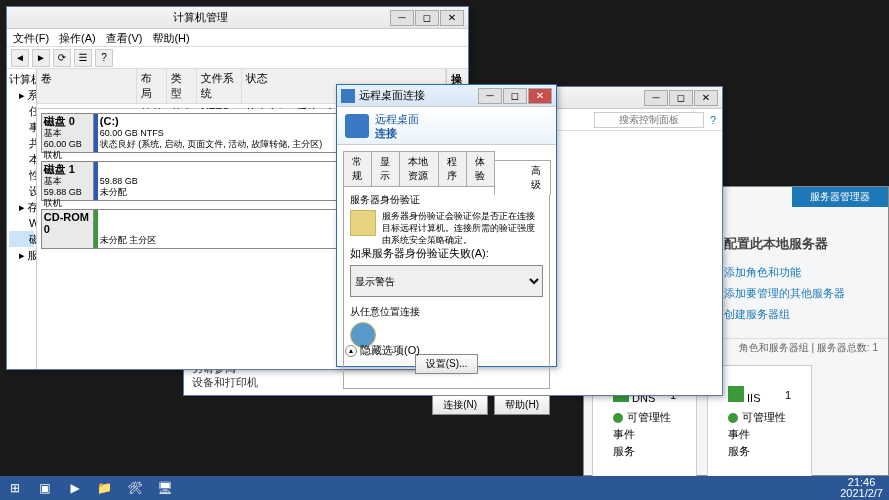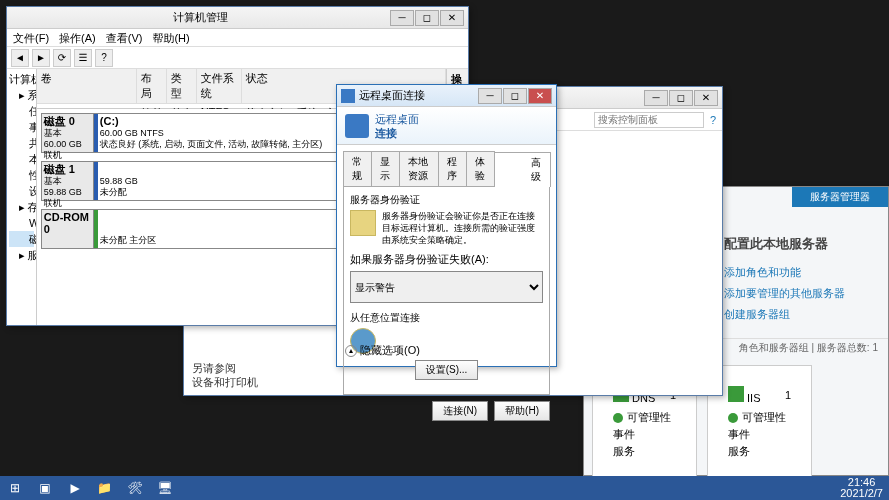"计算机管理" #cm { height: 320px -> 364px }
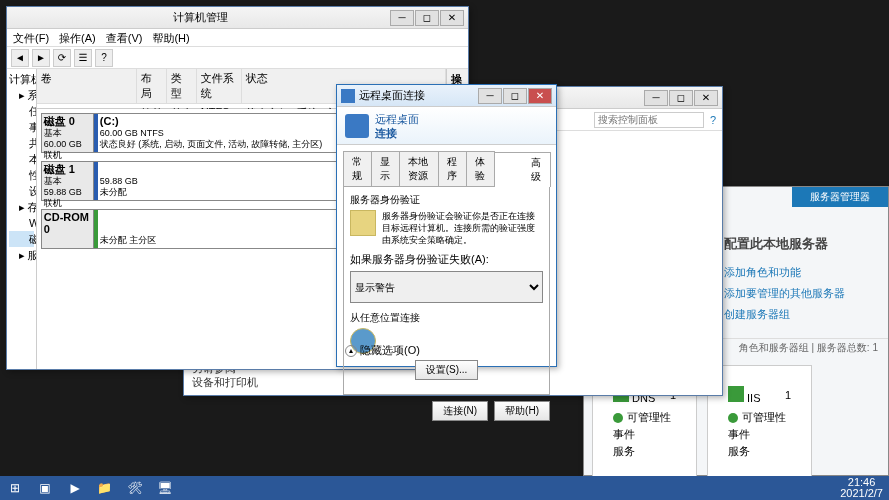"搜索控制面板" #bw .srch input { text-align: none -> center }
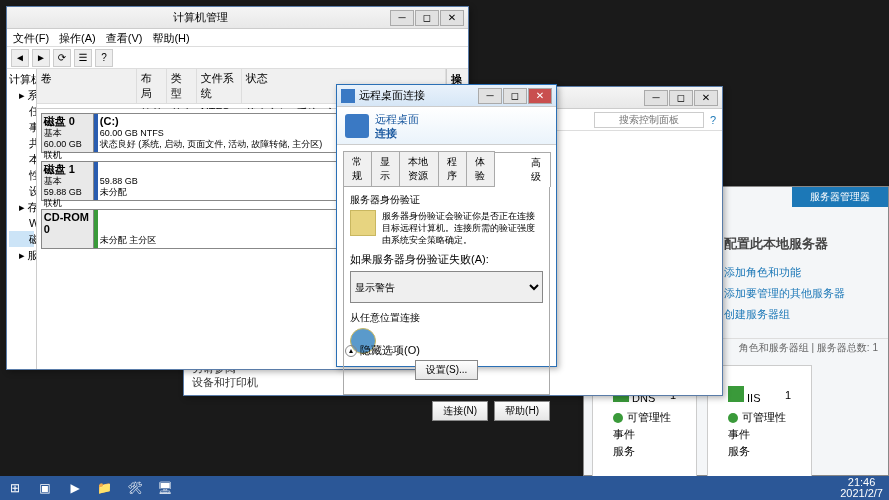"高级" #rdc .tabs .active { top: 1px -> 9px }
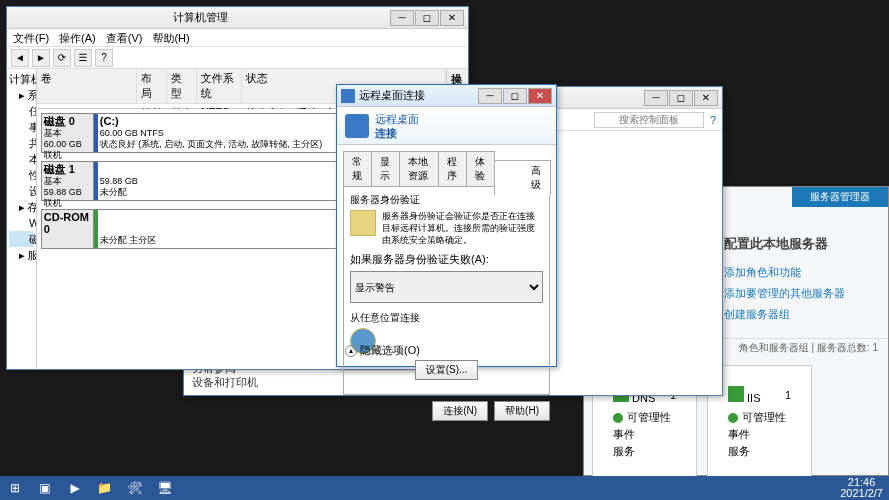"如果服务器身份验证失败(A):" div { margin-top: 6px -> none }
